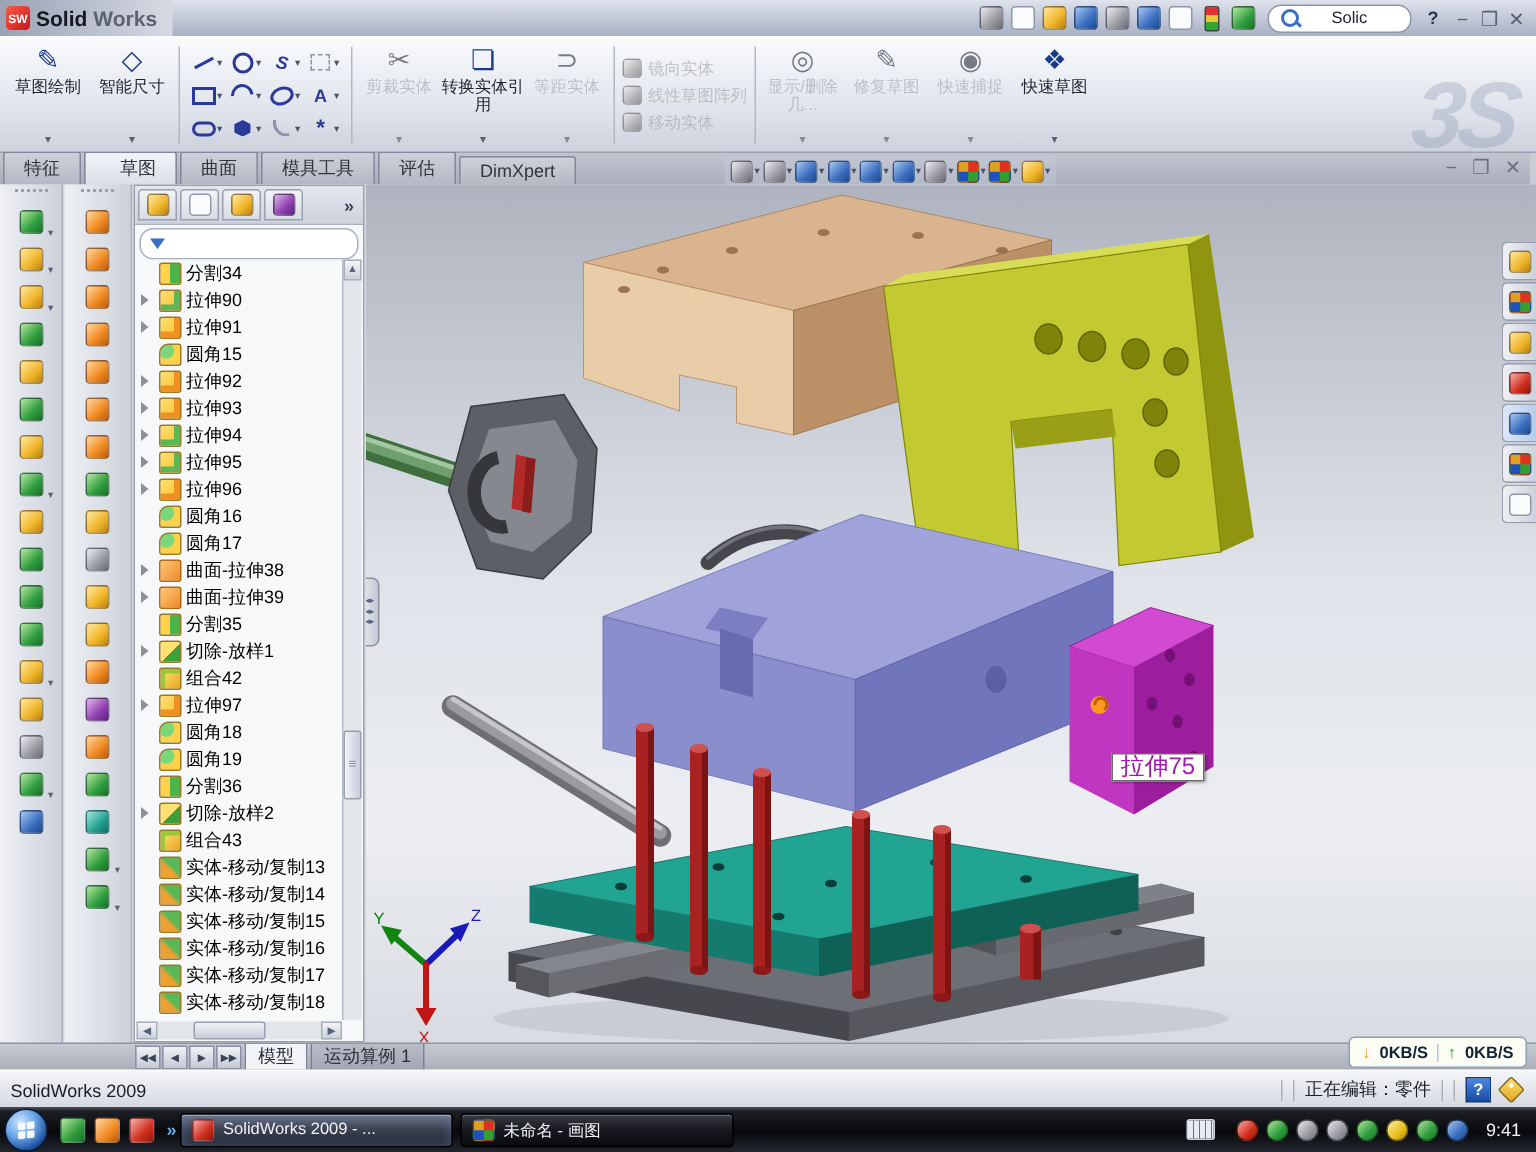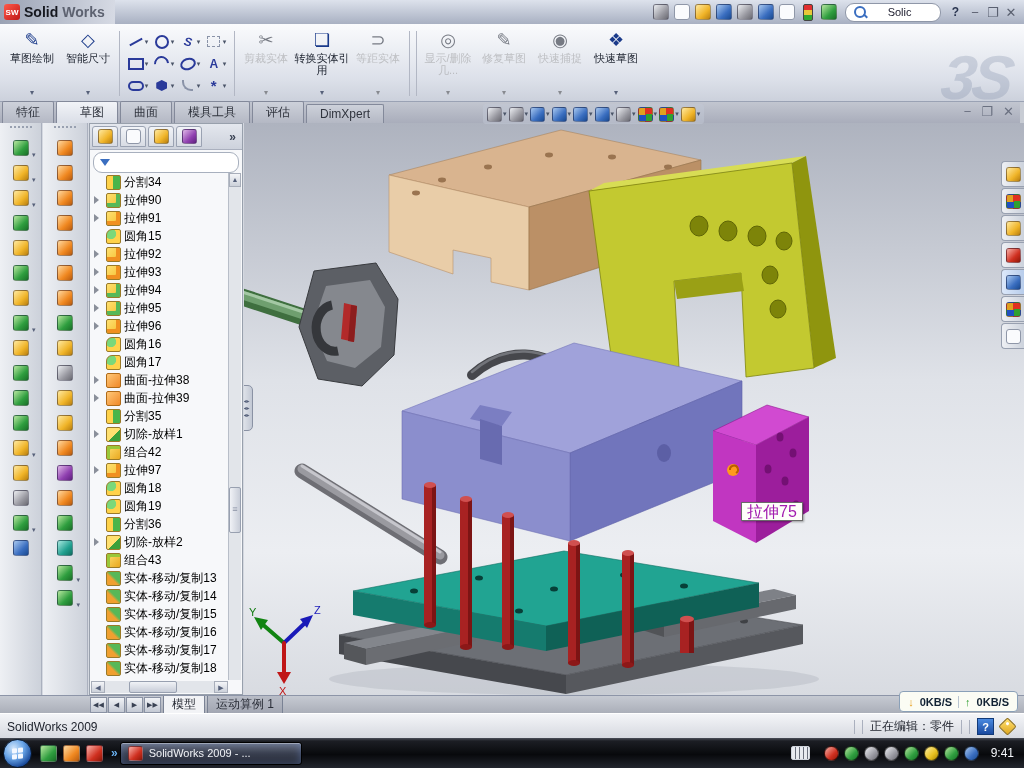"镜向实体" div.stackcol { html: none -> <div> <div> <i></i> <span>镜向实体</span> </div> <div> <i></i> <span>线性草图阵列</span> </div> <div> <i></i> <span>移动实体</span> </div> </div> }
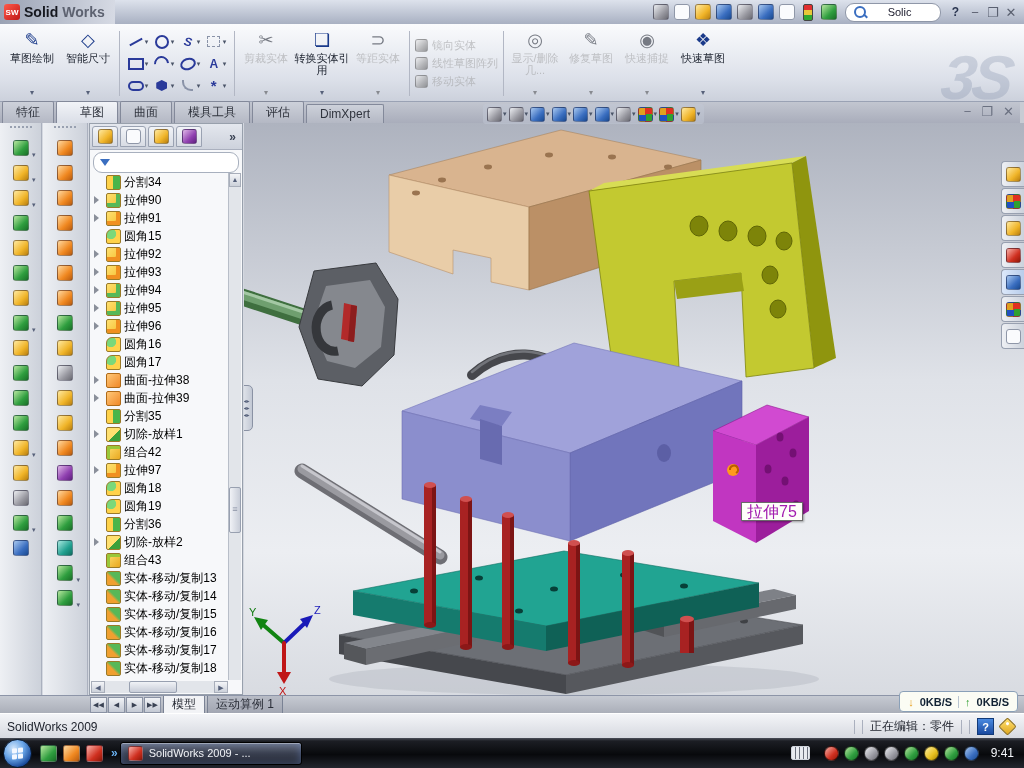"未命名 - 画图" div.taskbtn { html: none -> <div> <i></i> <span>未命名 - 画图</span> </div> }
